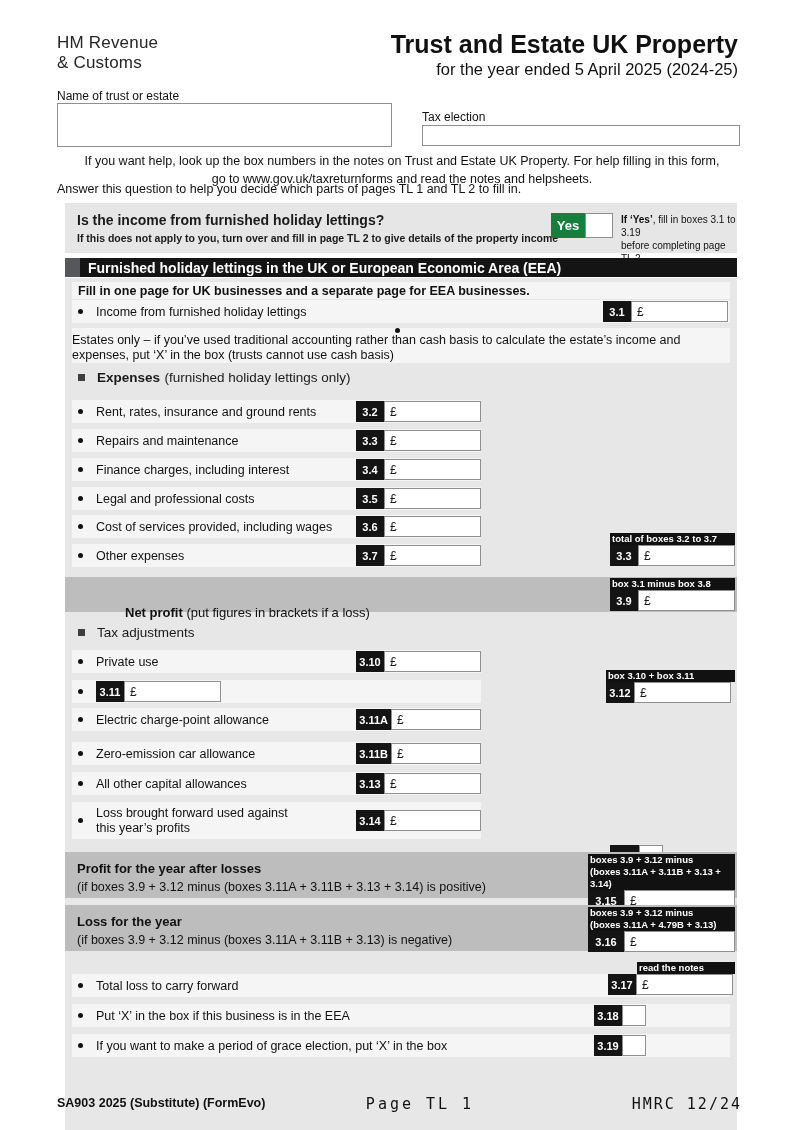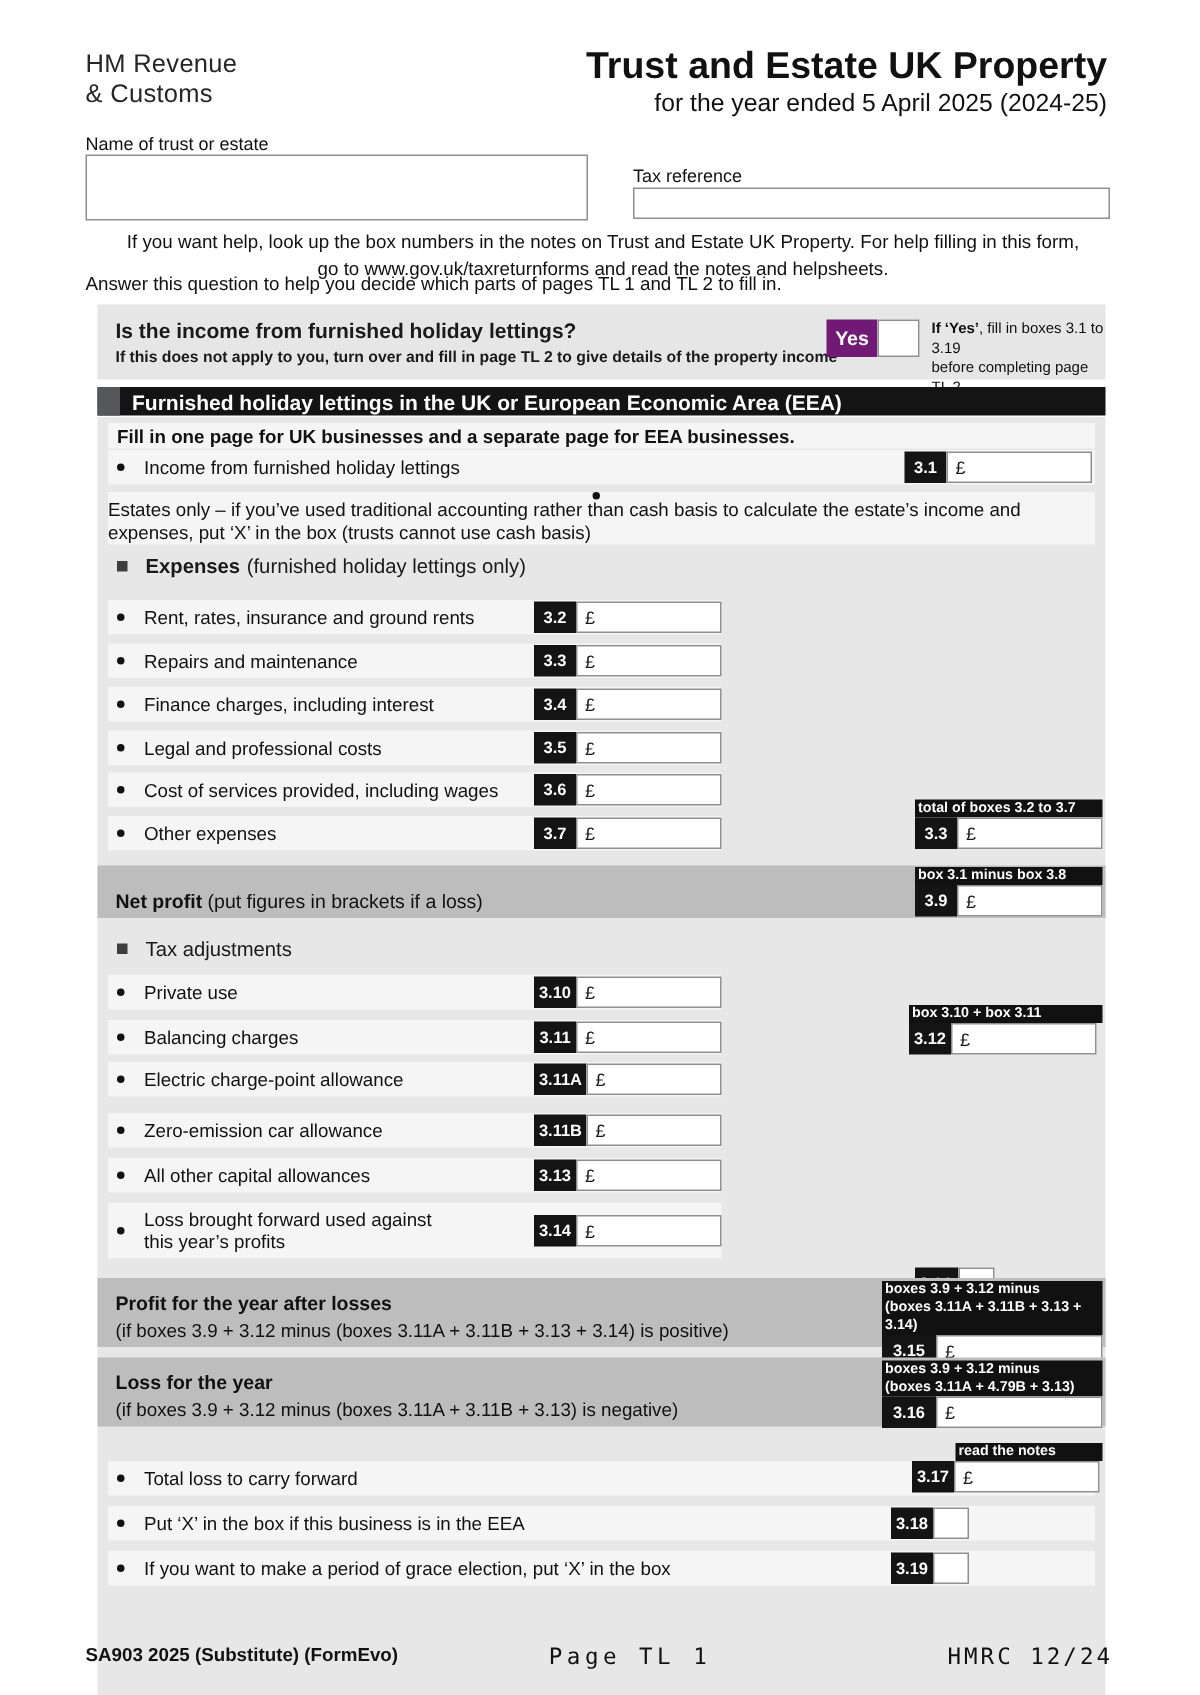"Tax reference" div.fldlabel { text: reference -> election }
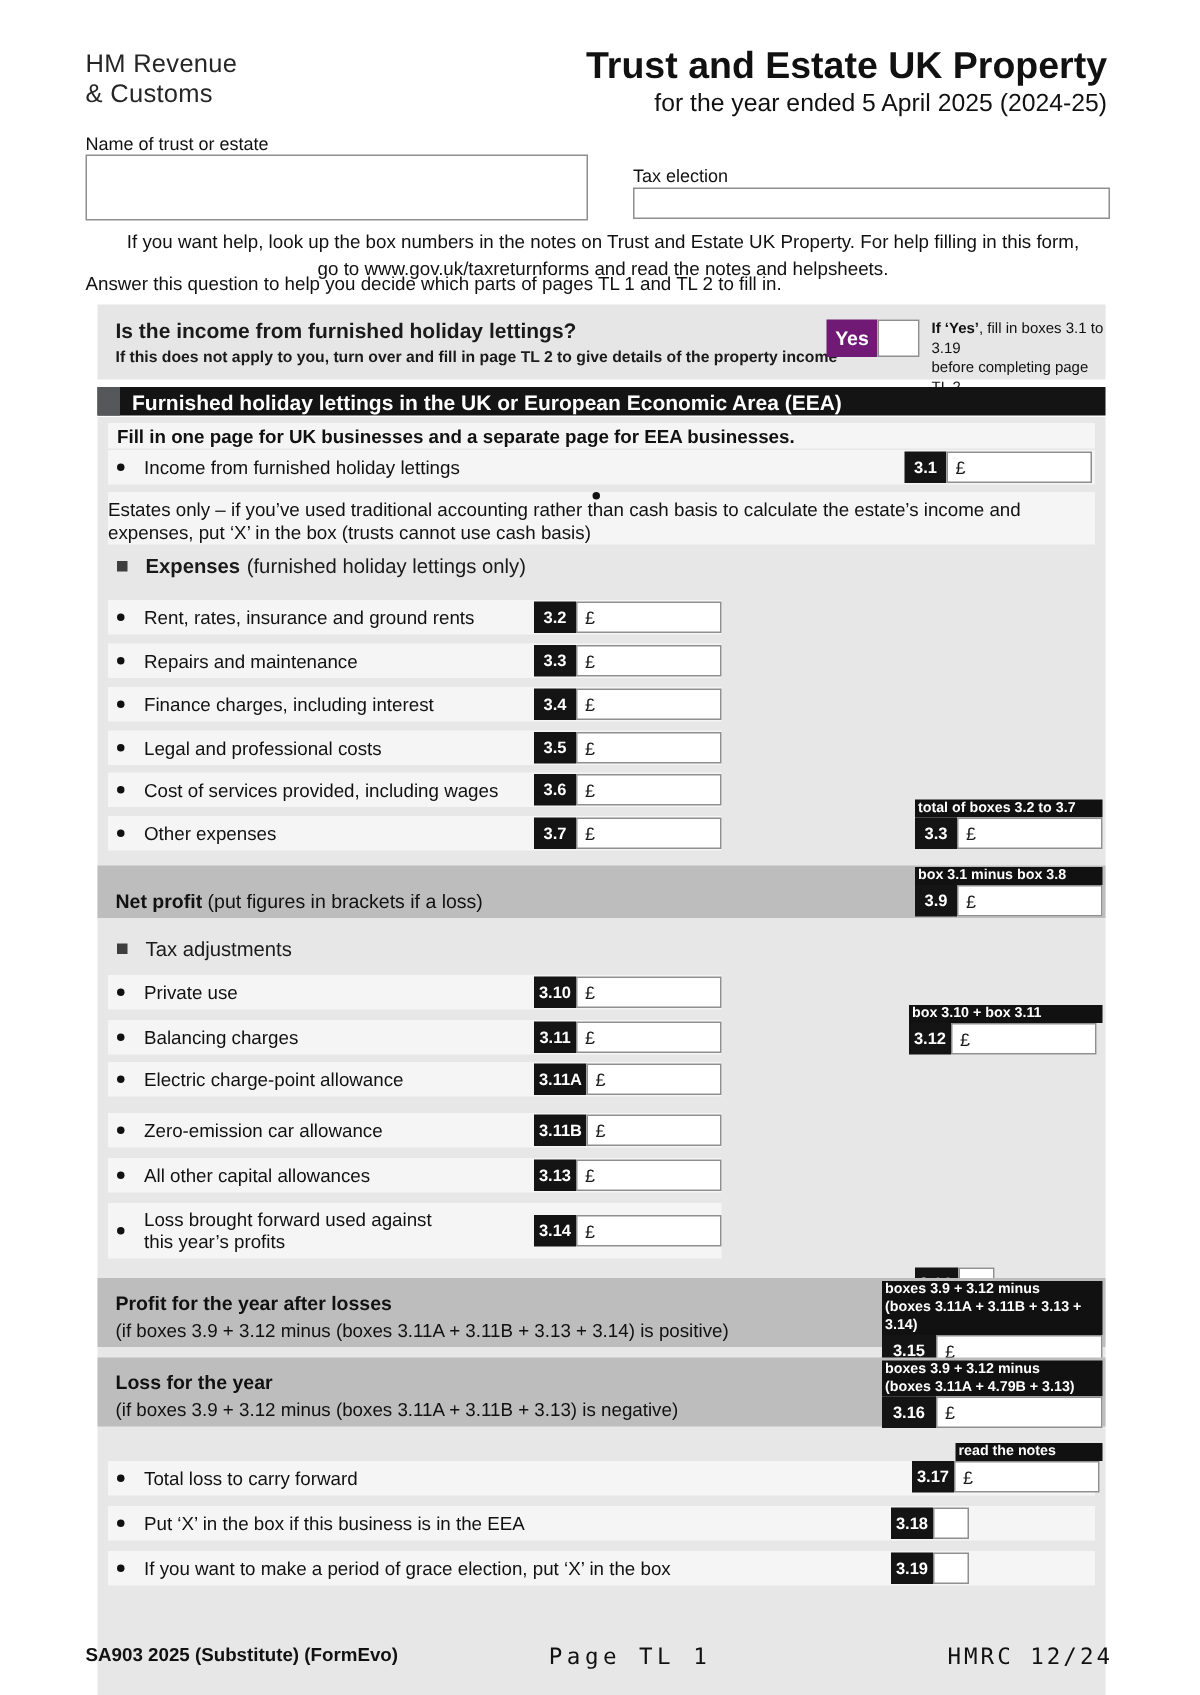"Yes" .yesbox { background: #701a75 -> #15803d }
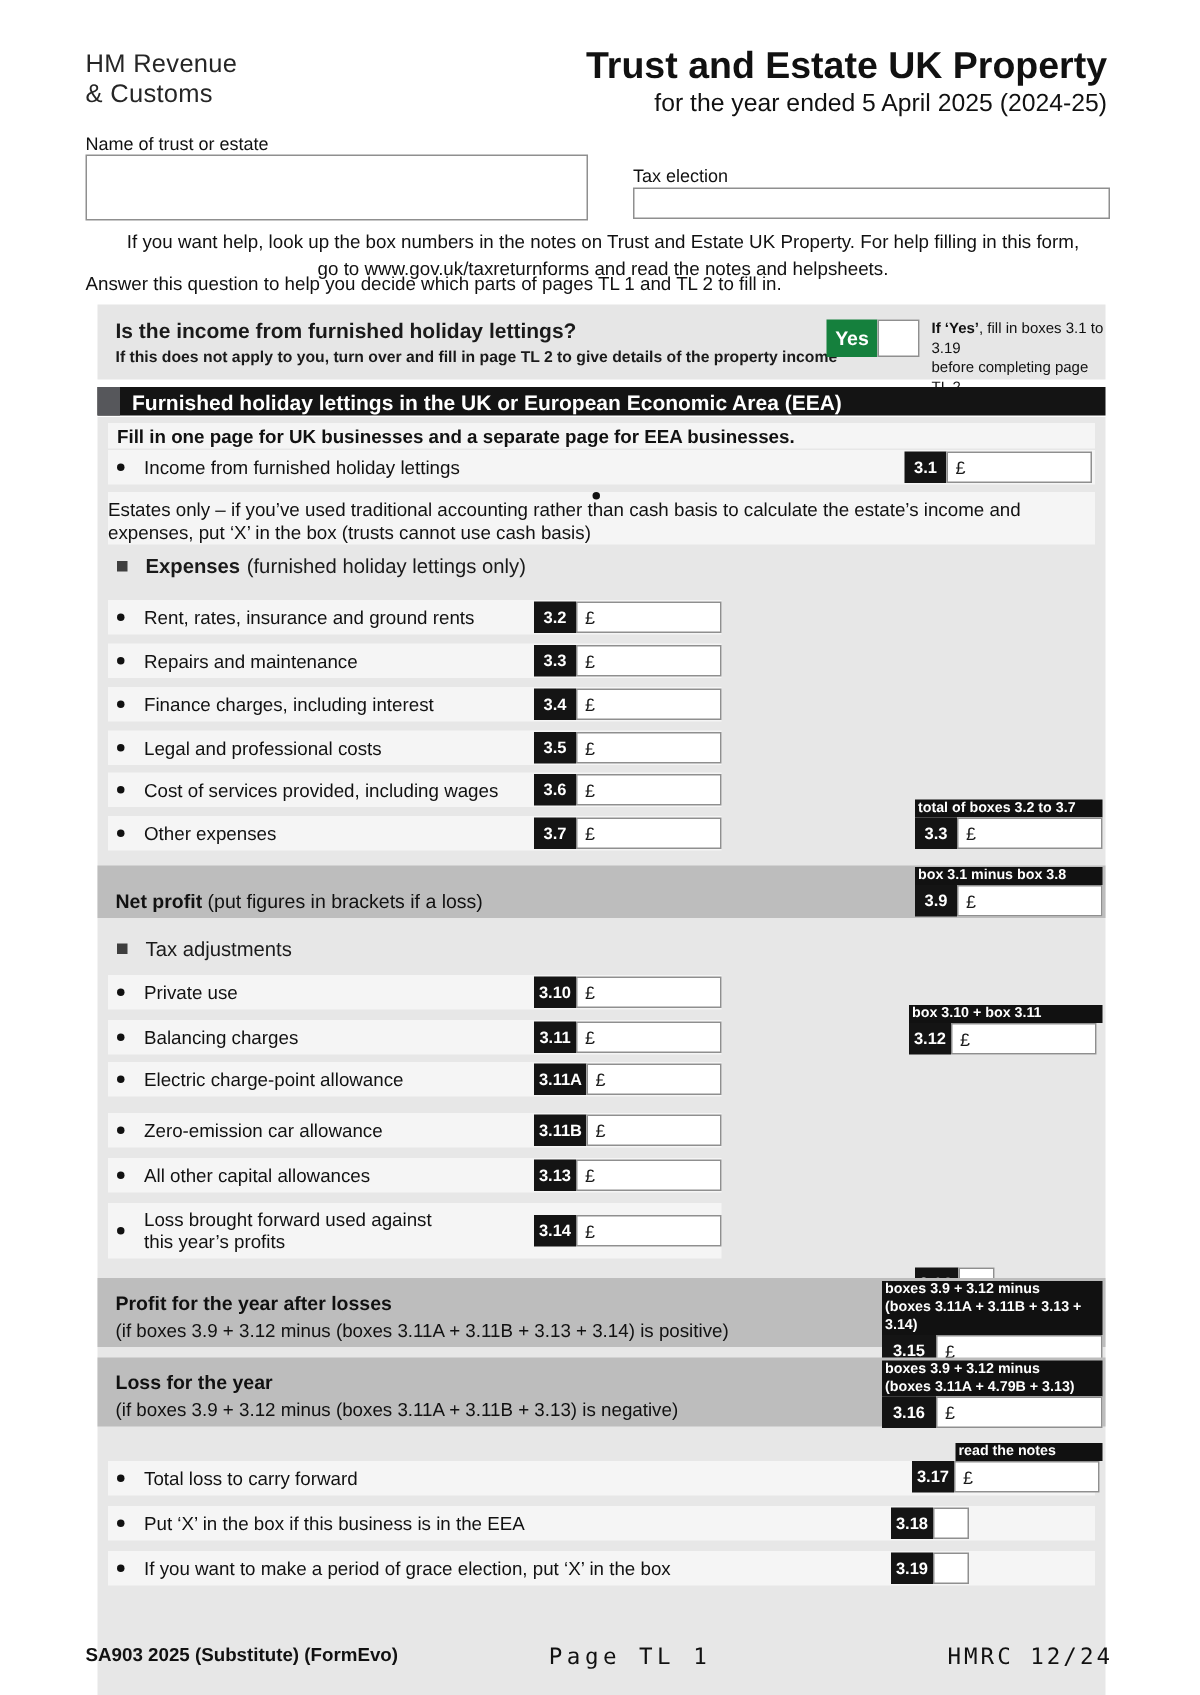"Net profit (put figures in" div.btitle { margin-left: none -> 48px; top: 16px -> 28px }
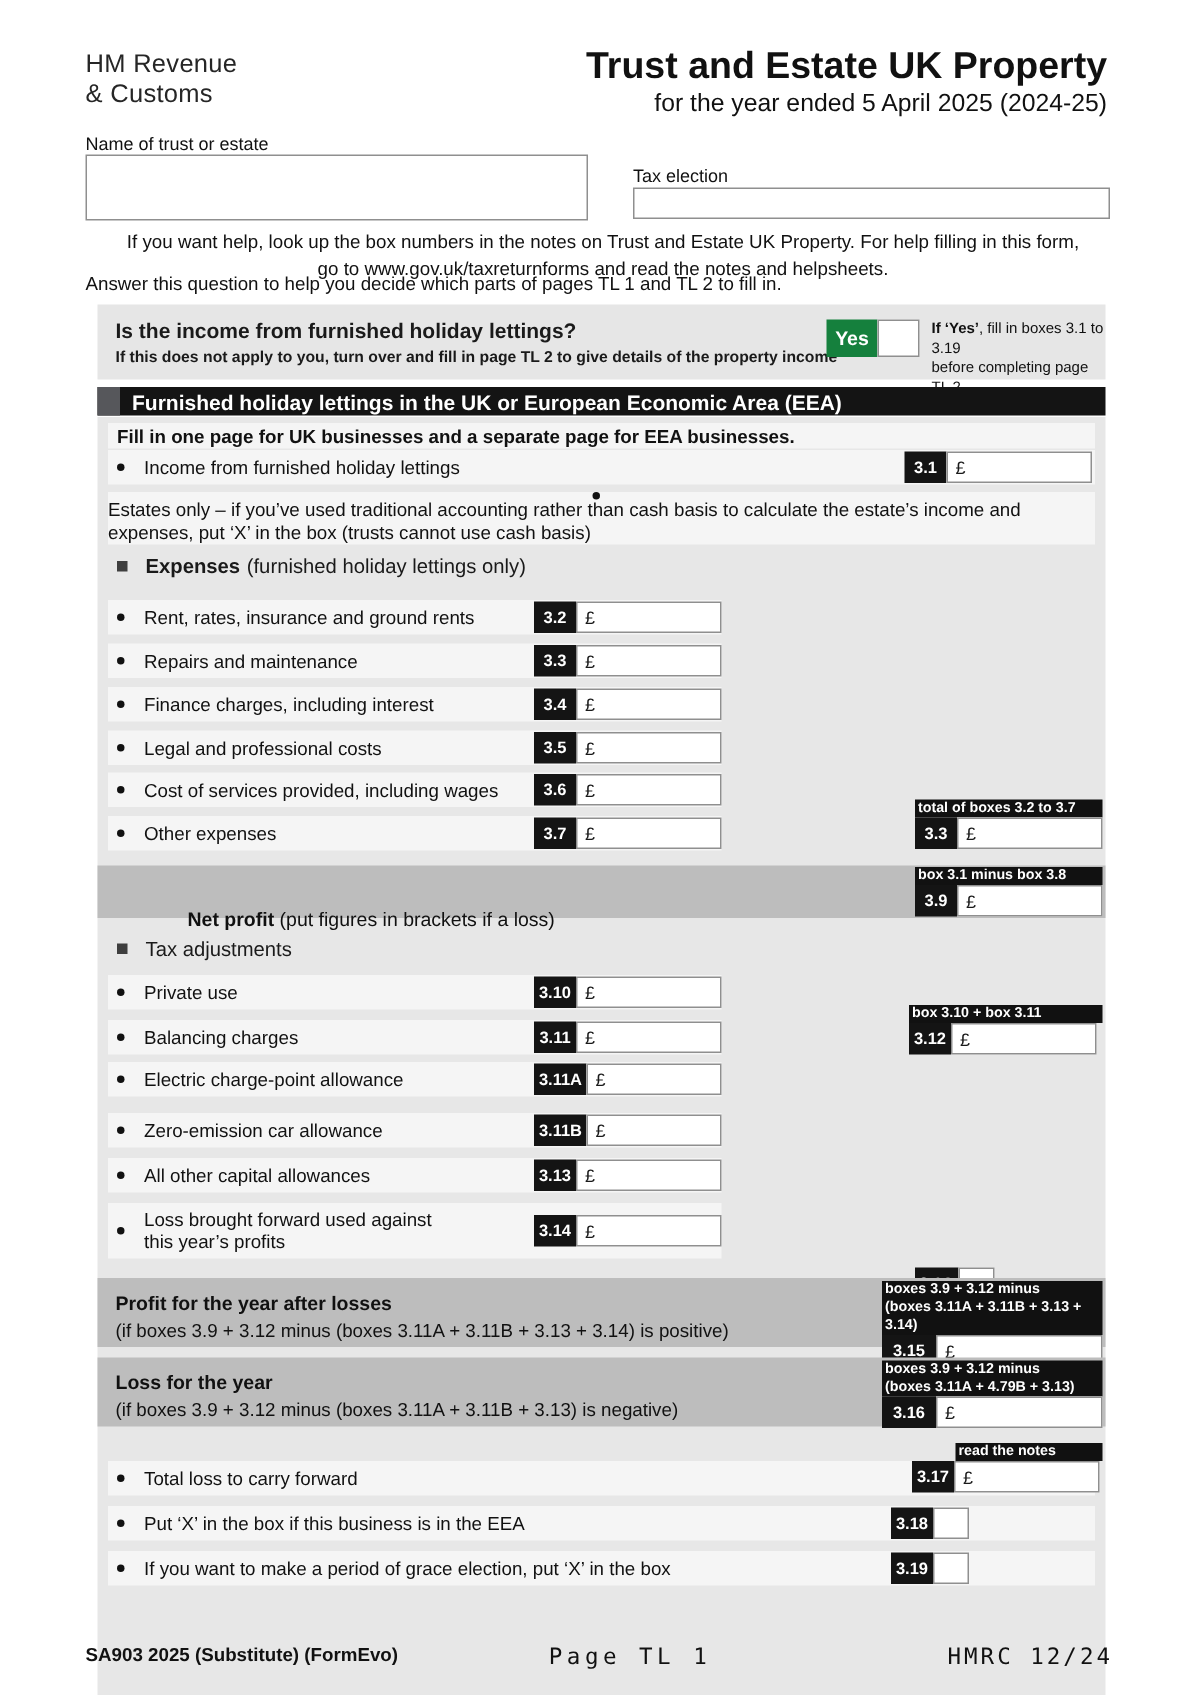"Balancing charges" span.rlabel { html: <span>Balancing charges</span> -> none }
